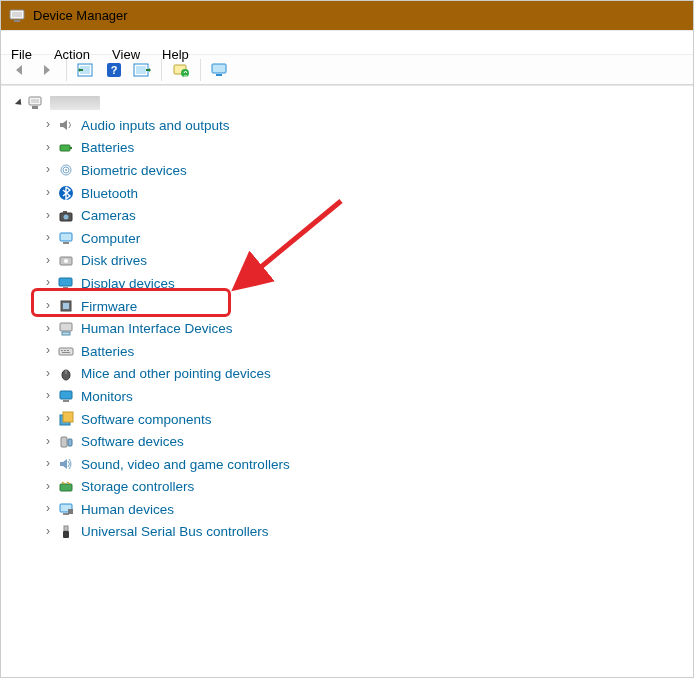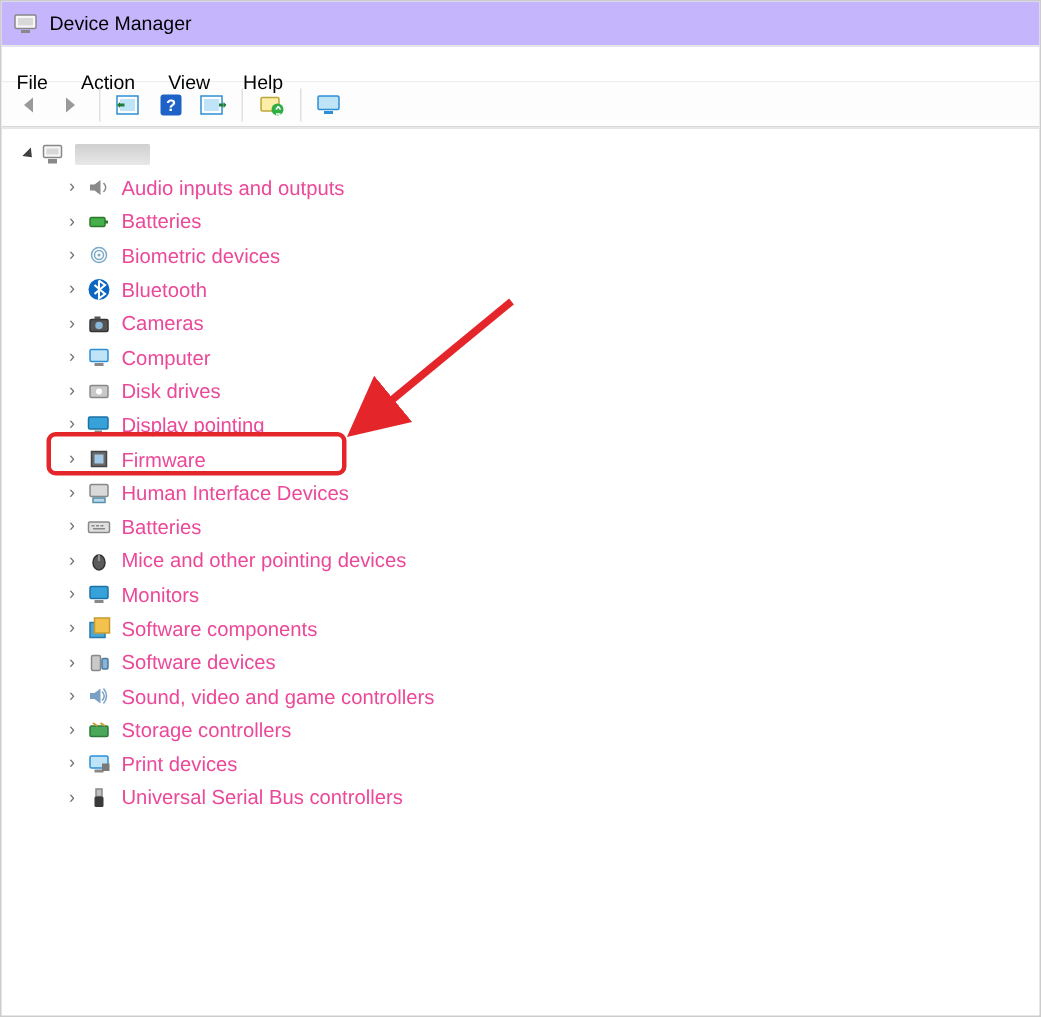"Device Manager" .titlebar { background: #c4b5fd -> #a16207 }
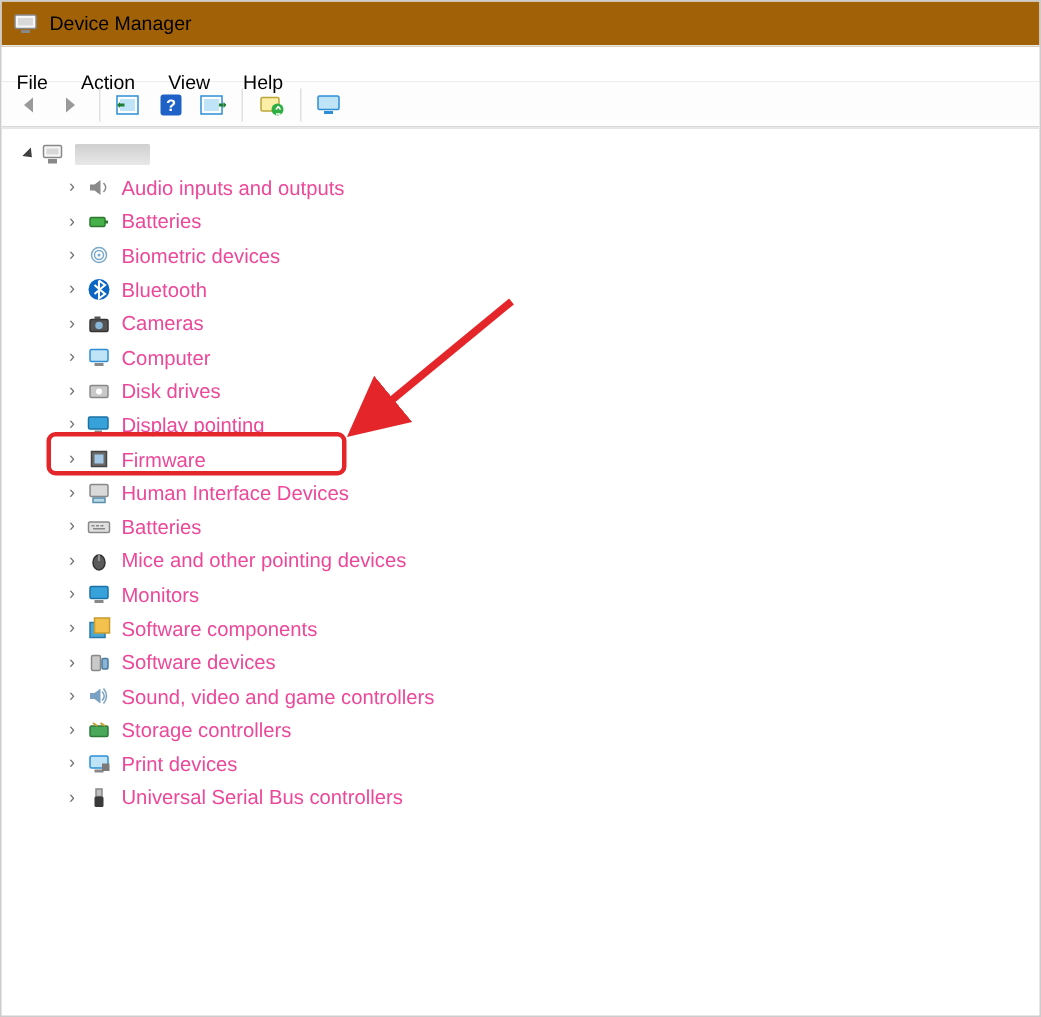"Audio inputs and outputs" .tree-item .label { color: #ec4899 -> #0369a1 }
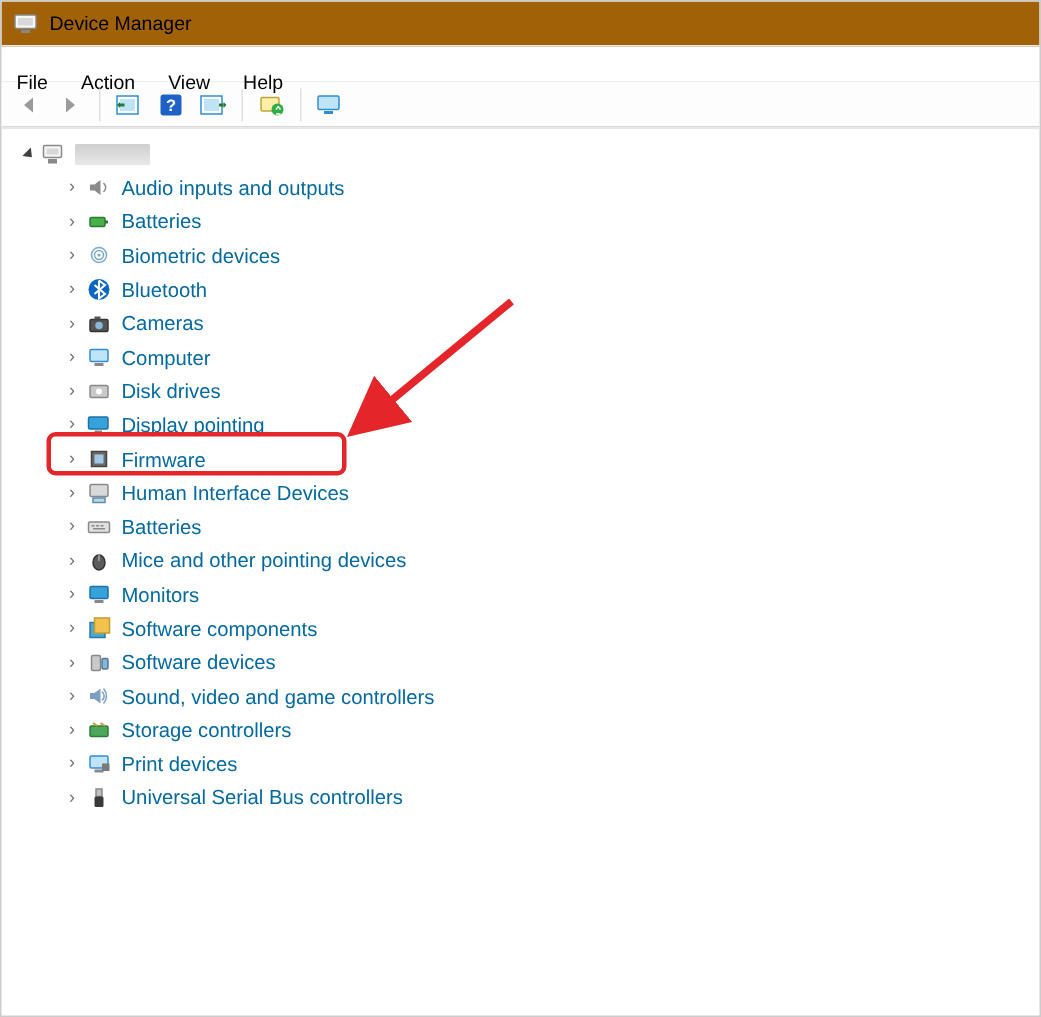"Display pointing" span.label { text: pointing -> devices }
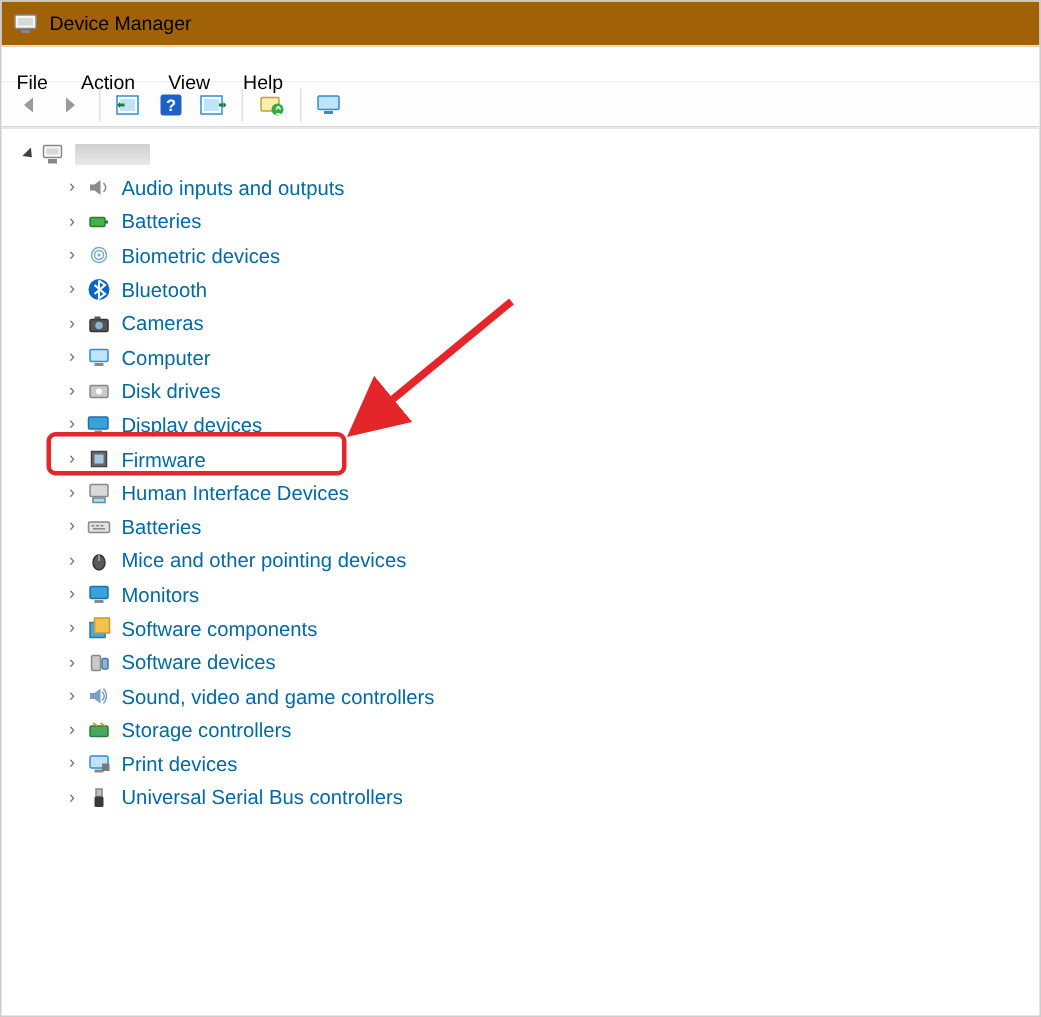"Print devices" span.label { text: Print -> Human }
